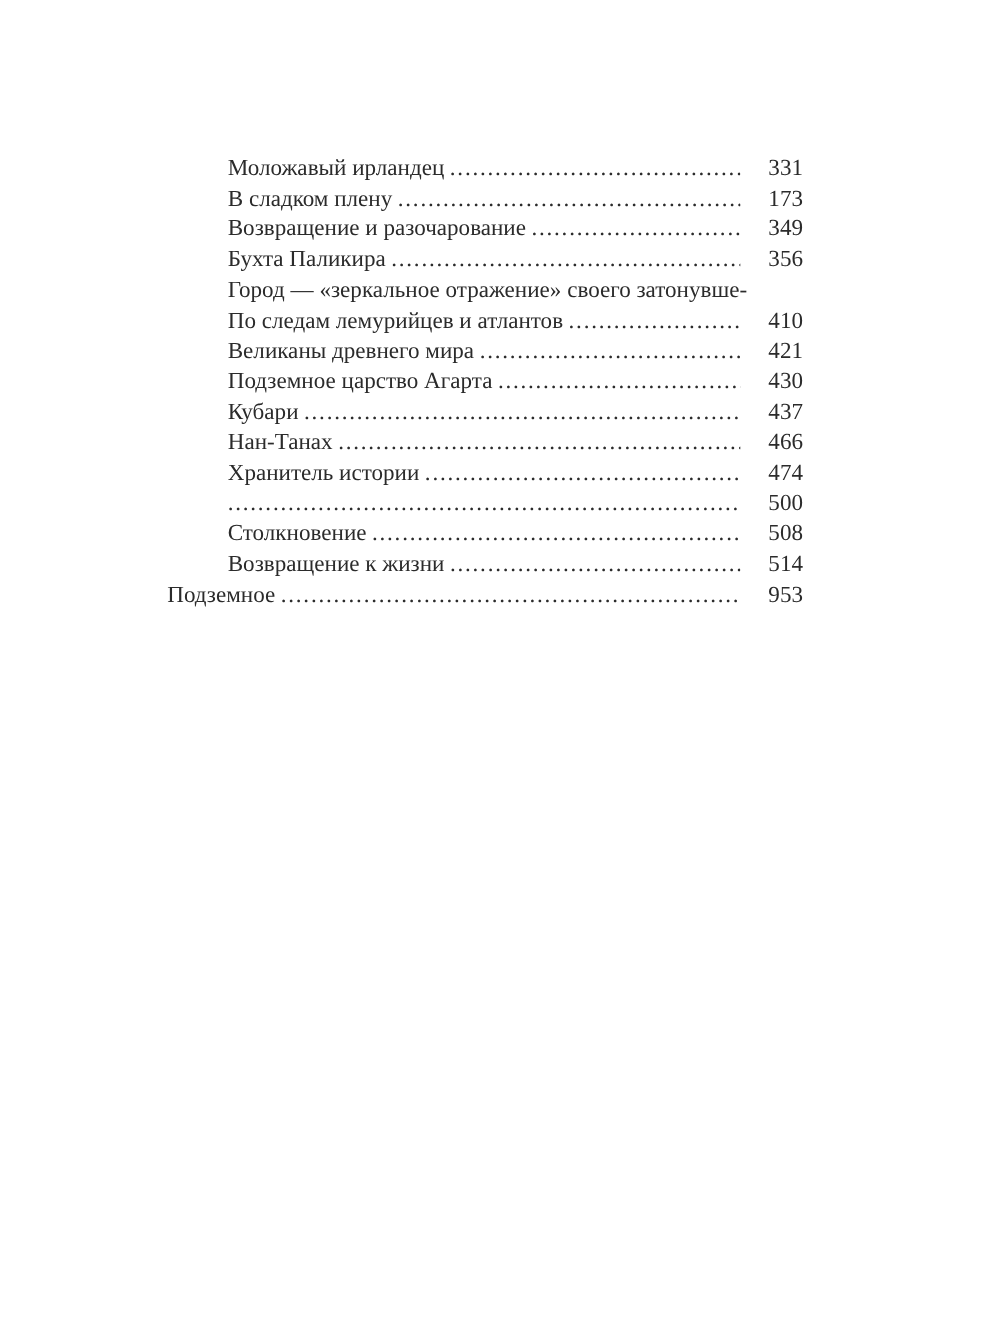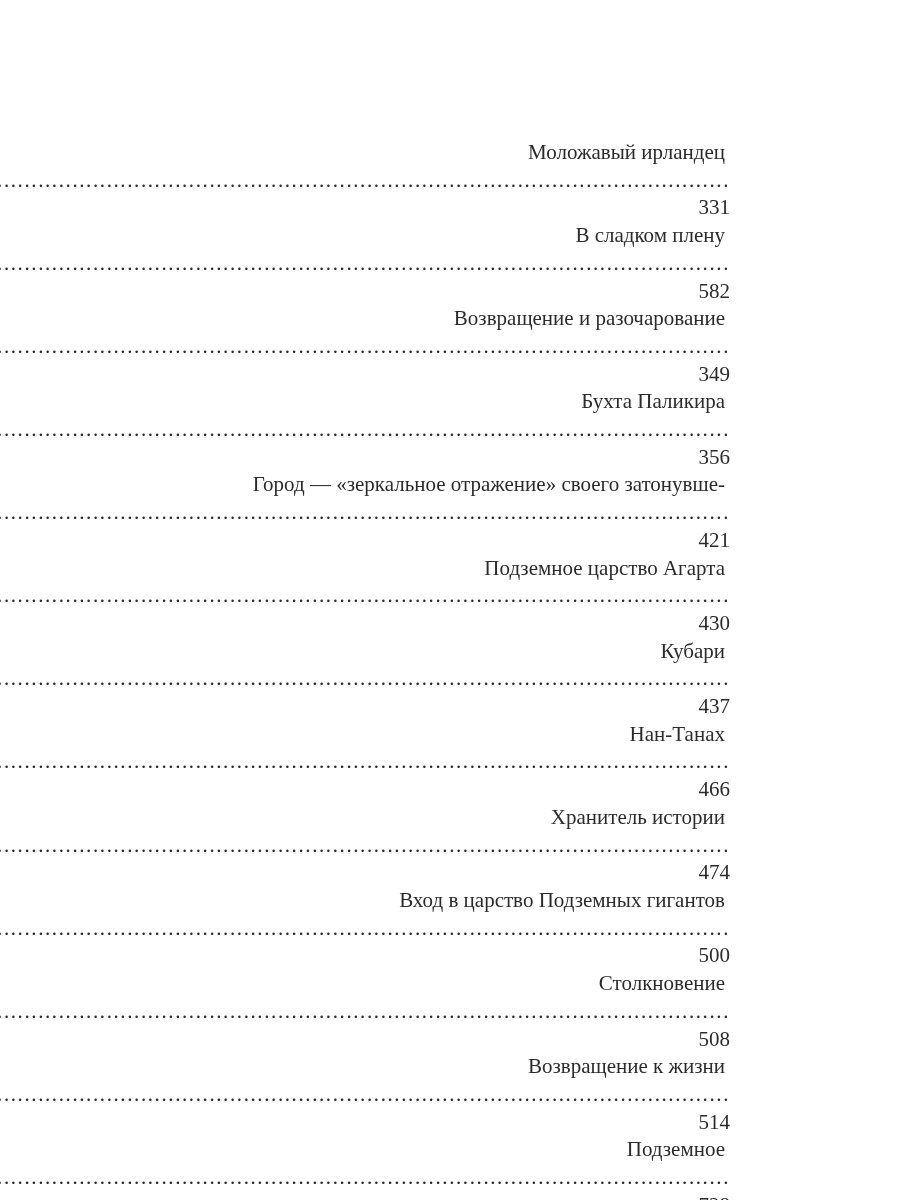"Моложавый ирландец" .toc-row { flex-direction: column -> none }
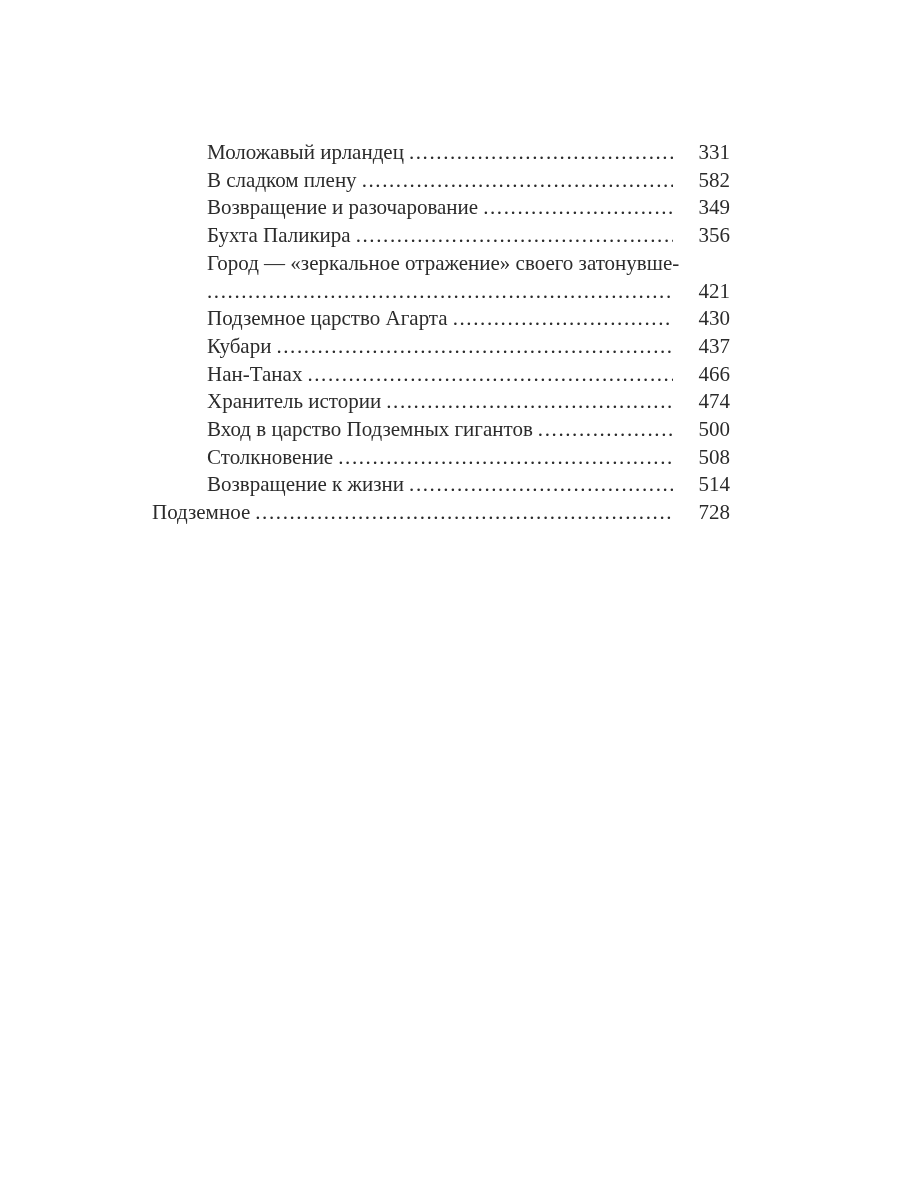"582" span.page-num { text: 582 -> 173 }
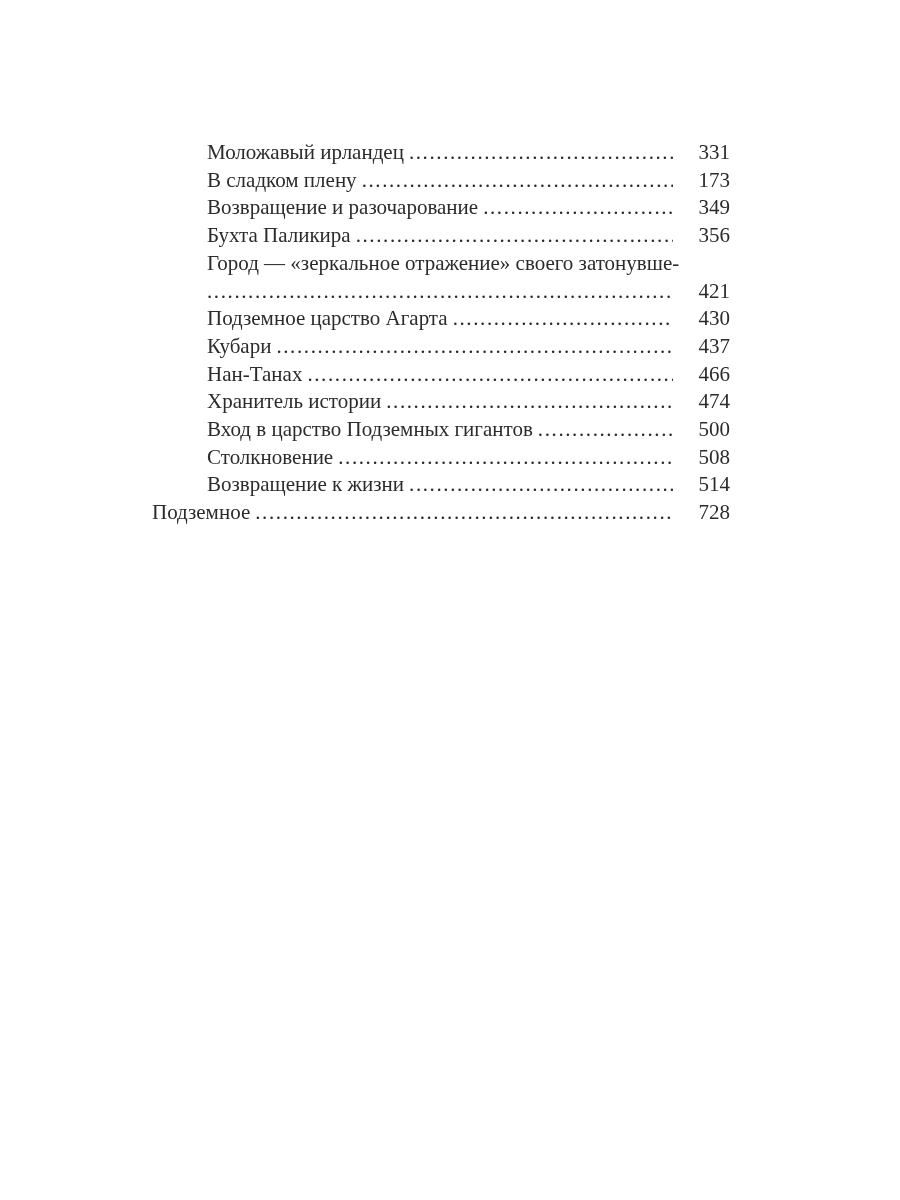"По следам лемурийцев и атлантов" div.toc-row { html: none -> <div> <span>По следам лемурийцев и атлантов</span> <span></span> <span>410</span> </div> }
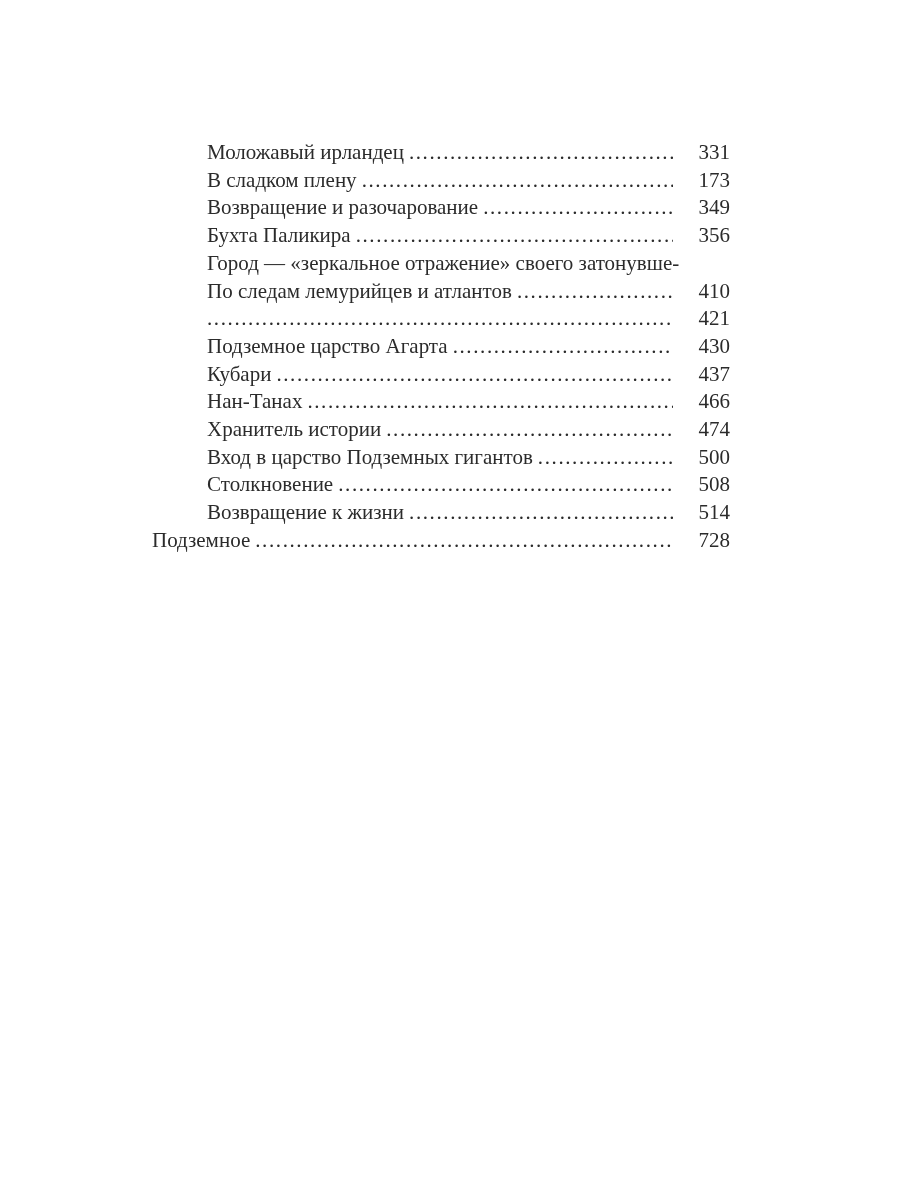"Великаны древнего мира" span.toc-title { html: none -> <span>Великаны древнего мира</span> }
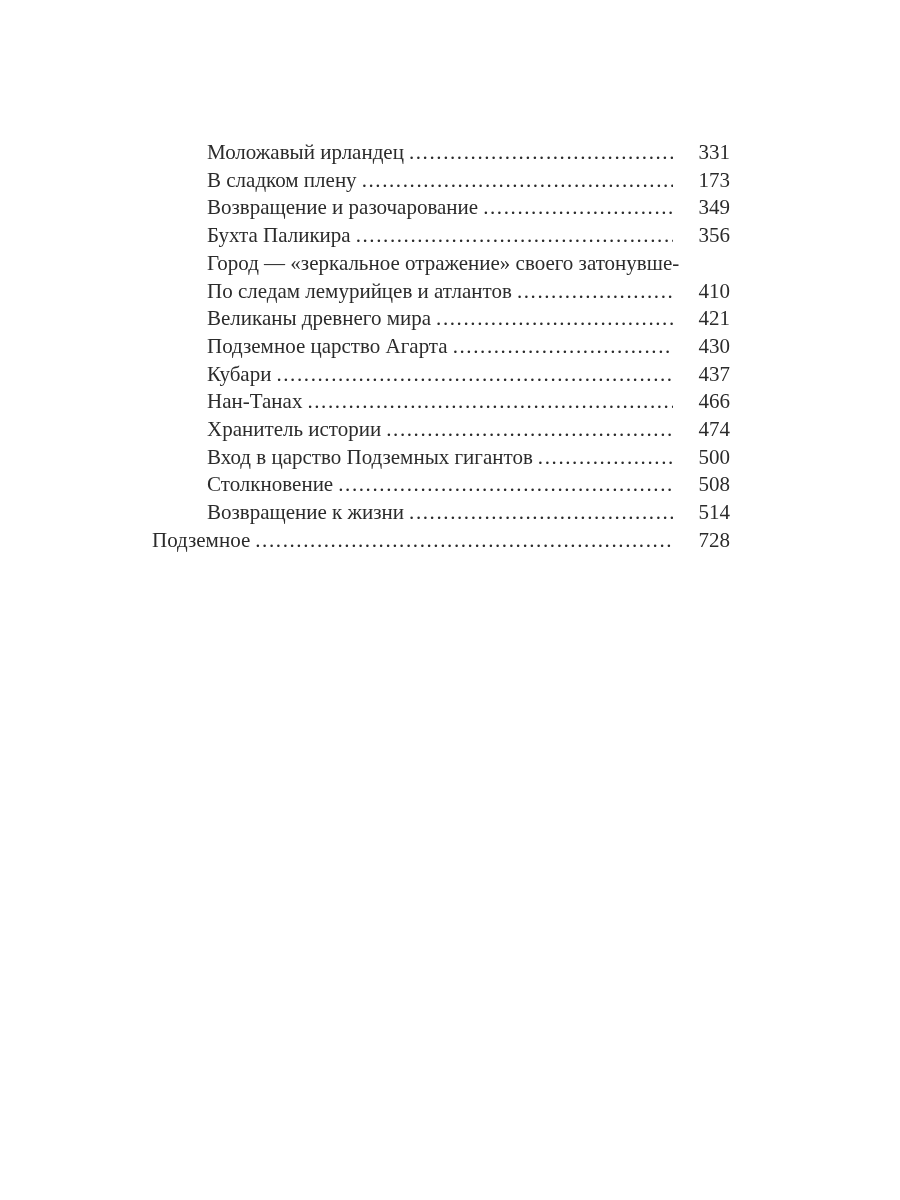"Вход в царство Подземных гигантов" span.toc-title { html: <span>Вход в царство Подземных гигантов</span> -> none }
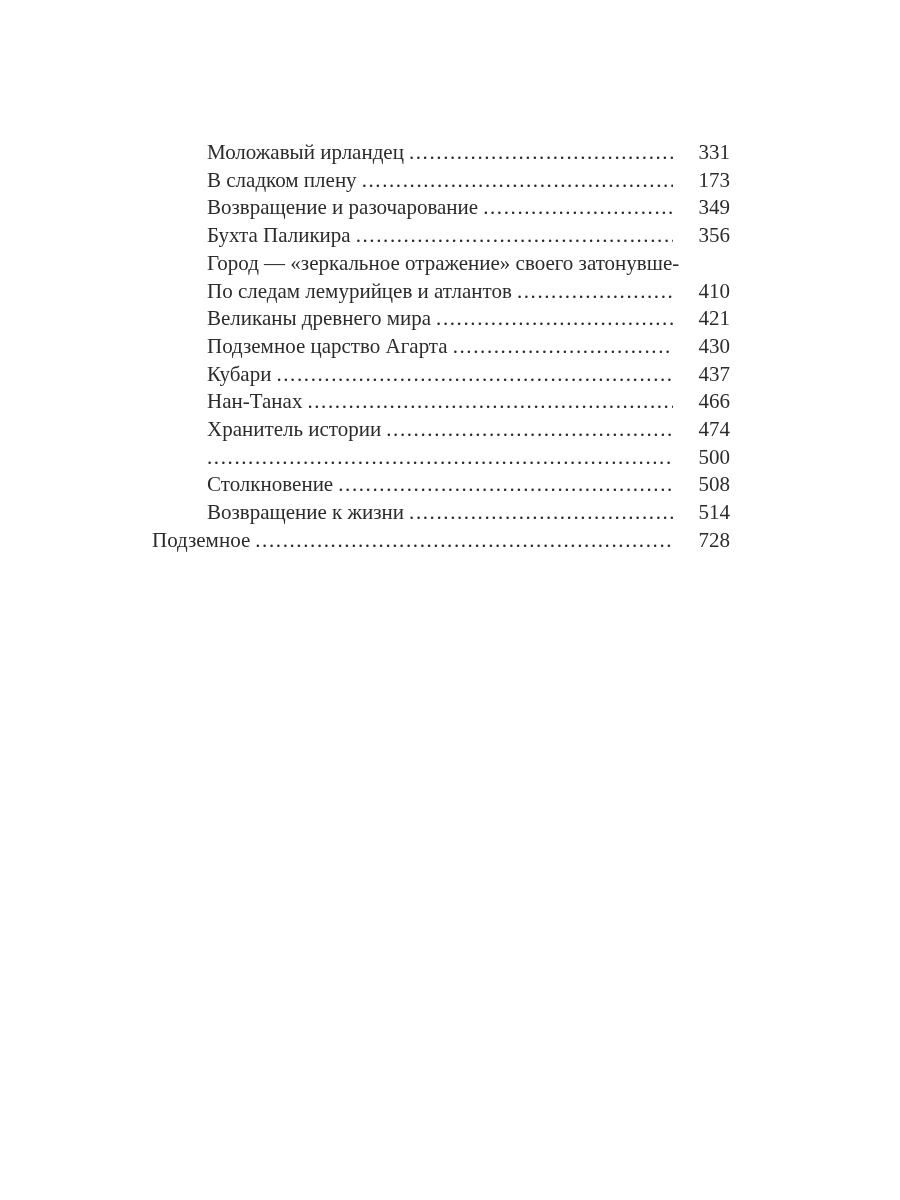"728" span.page-num { text: 728 -> 953 }
